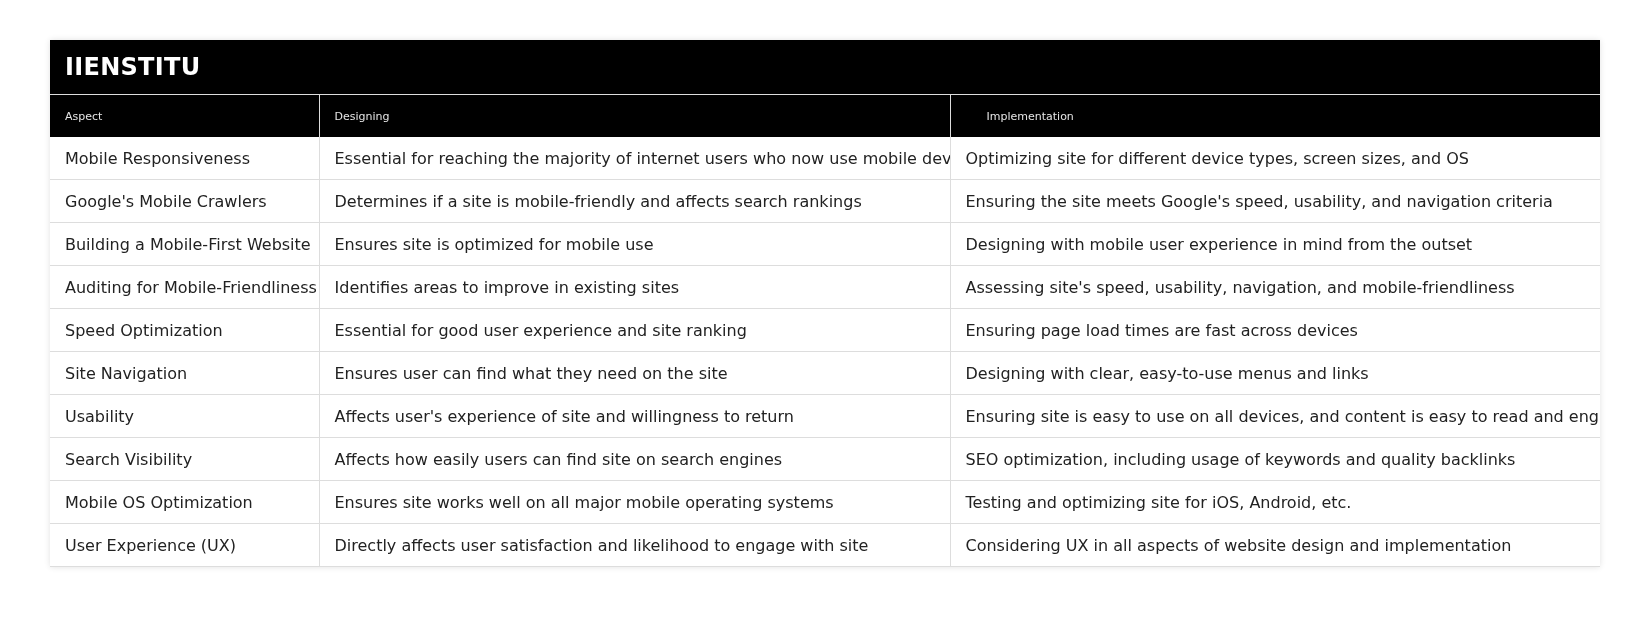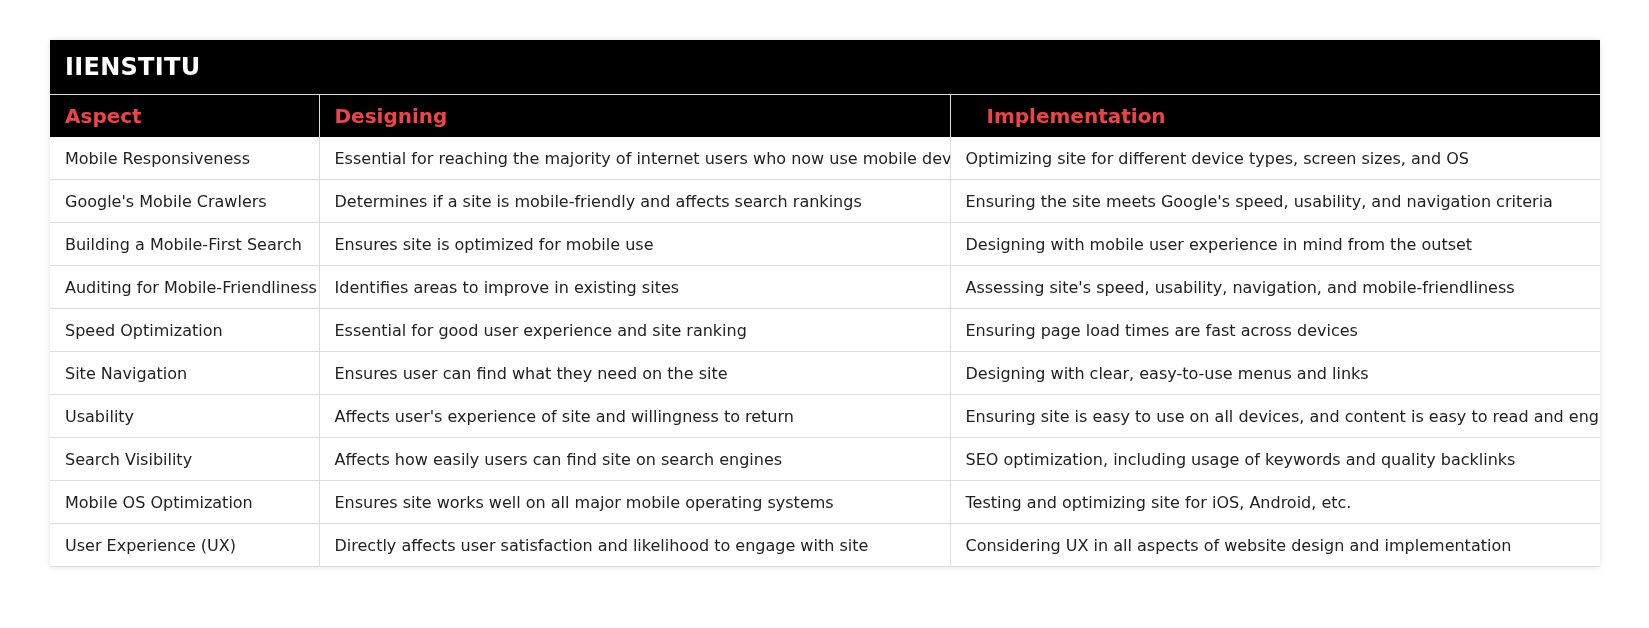"Aspect" th { color: #ef4444 -> #e5e5e5; font-size: 20px -> 11px; font-weight: bold -> normal }
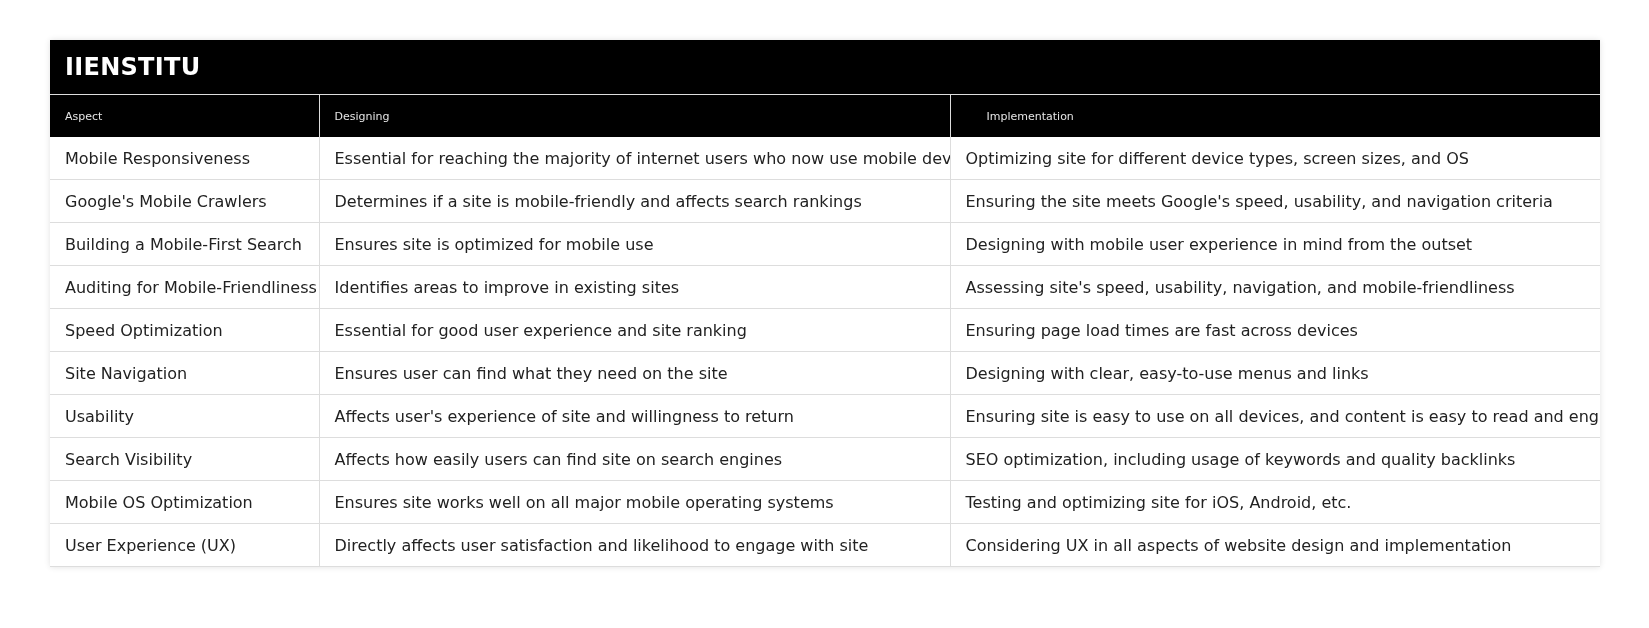"Building a Mobile-First Search" td { text: Search -> Website }
